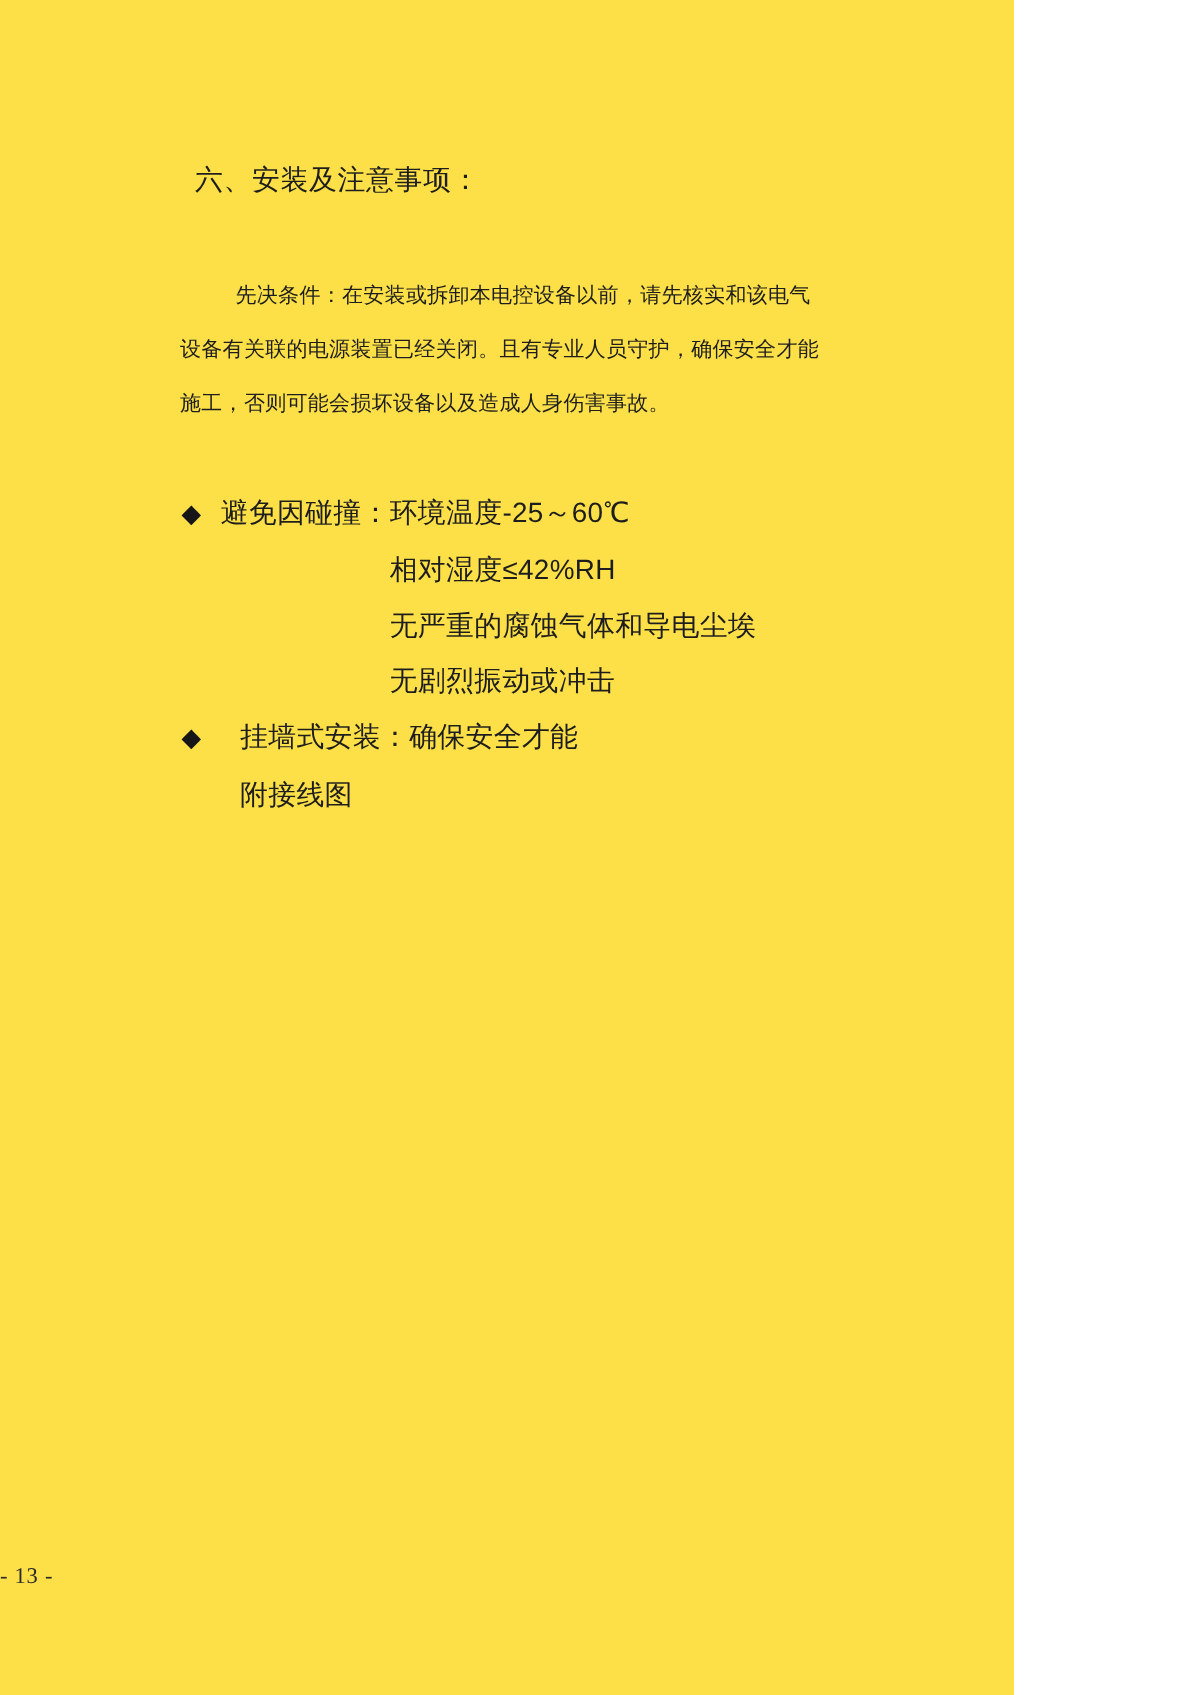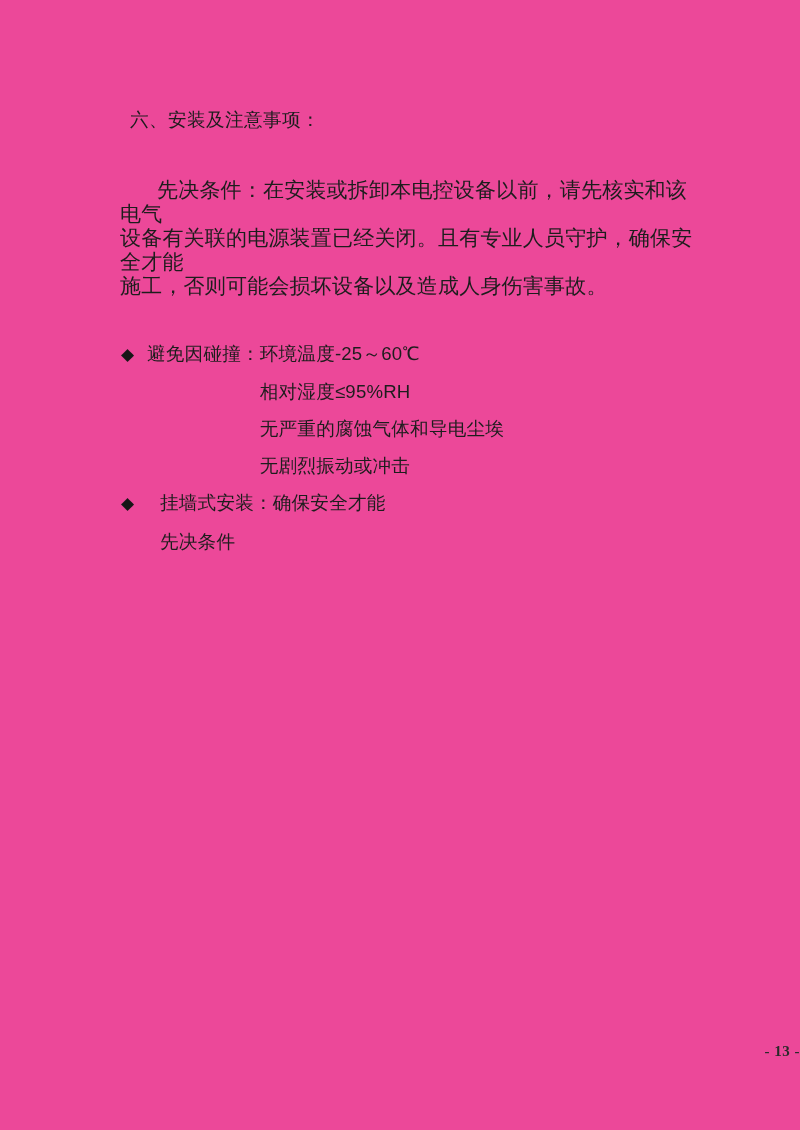"六、安装及注意事项：" .page { background: #ec4899 -> #fde047; width: 800px -> 676px }
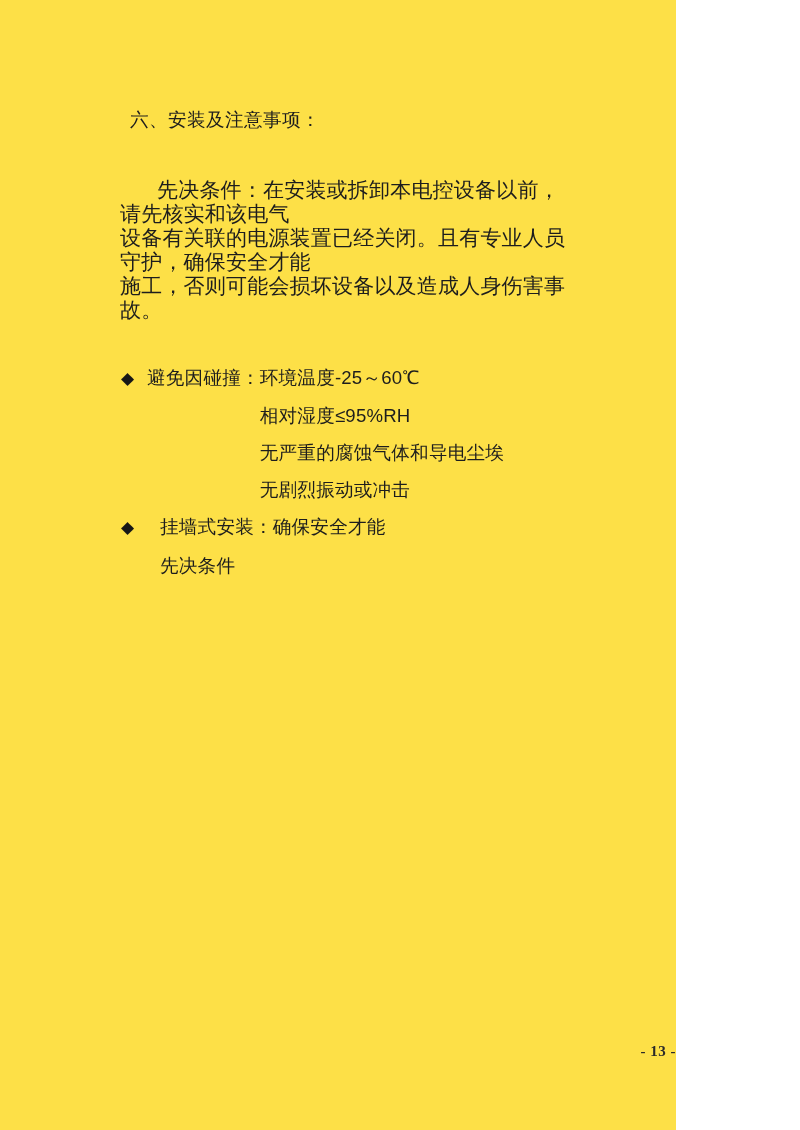"先决条件：在安装或拆卸本电控设备以前，请先核实和该电气" .para { font-size: 21px -> 14px; line-height: 24px -> 36px }
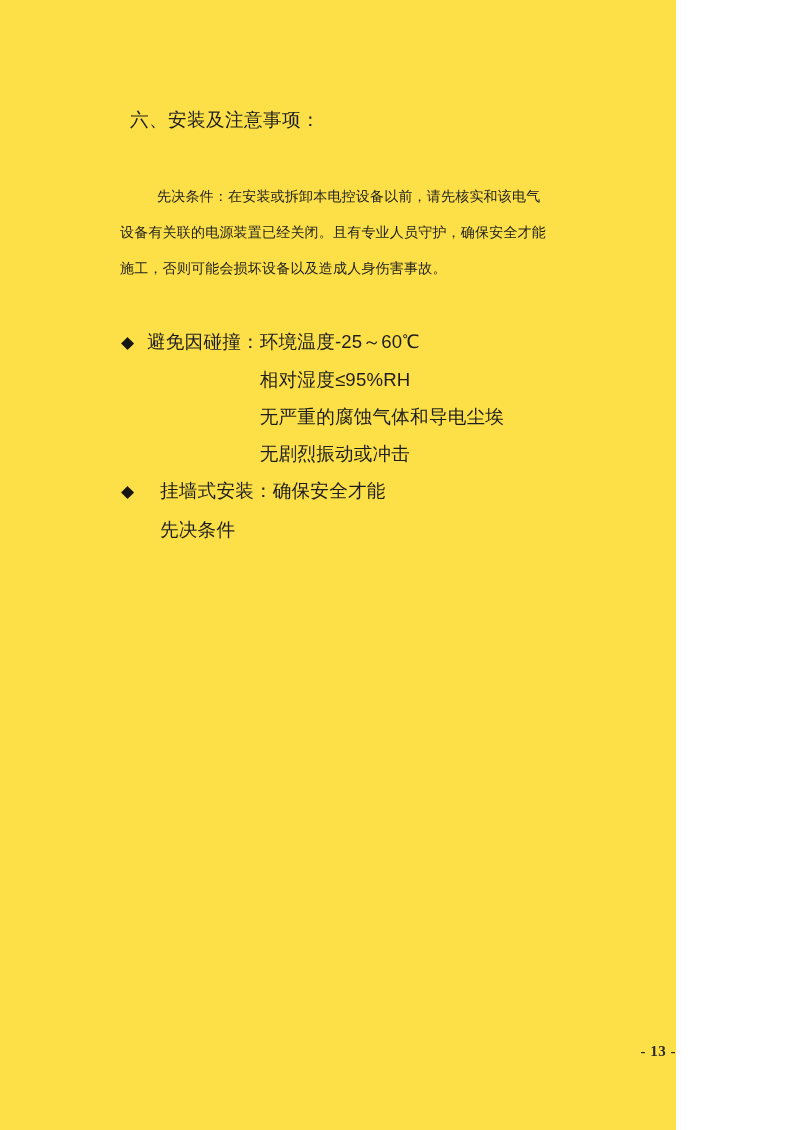"环境温度-25～60℃" span.bullet-value { text: 95%RH -> 42%RH }
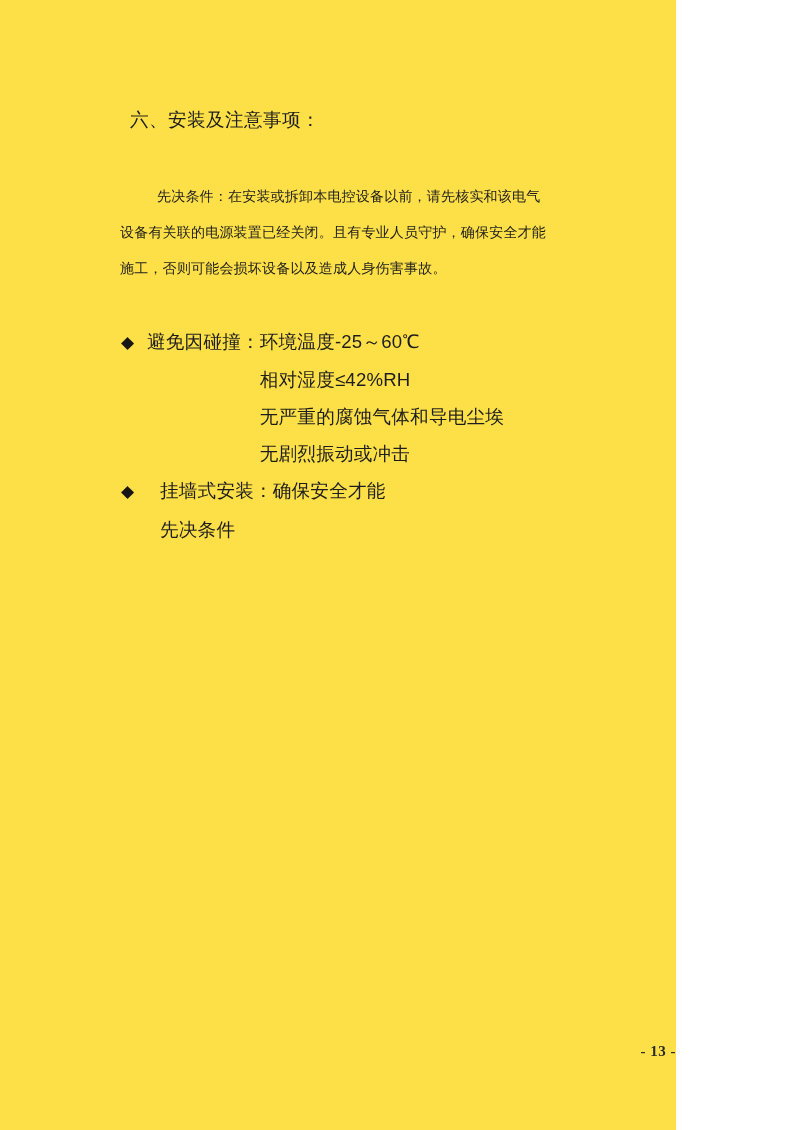"先决条件" div.attachment-note { text: 先决条件 -> 附接线图 }
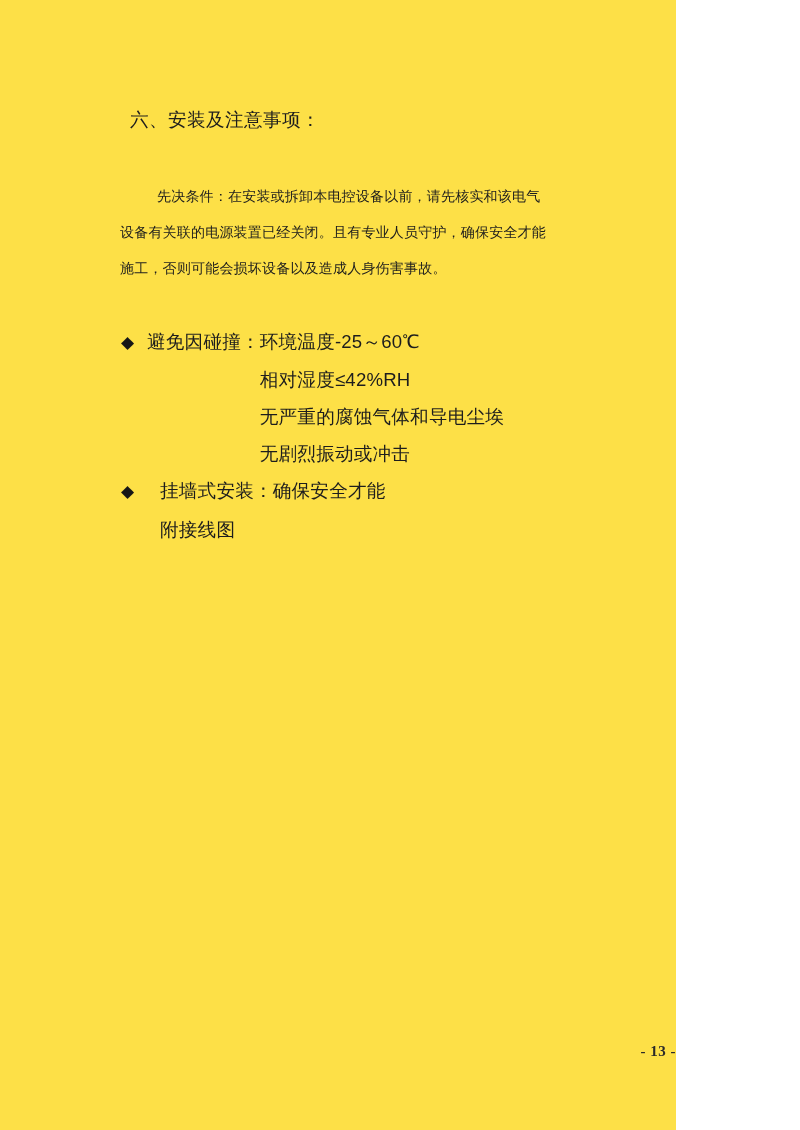"- 13 -" .page-number { font-weight: bold -> none; text-align: right -> left }
